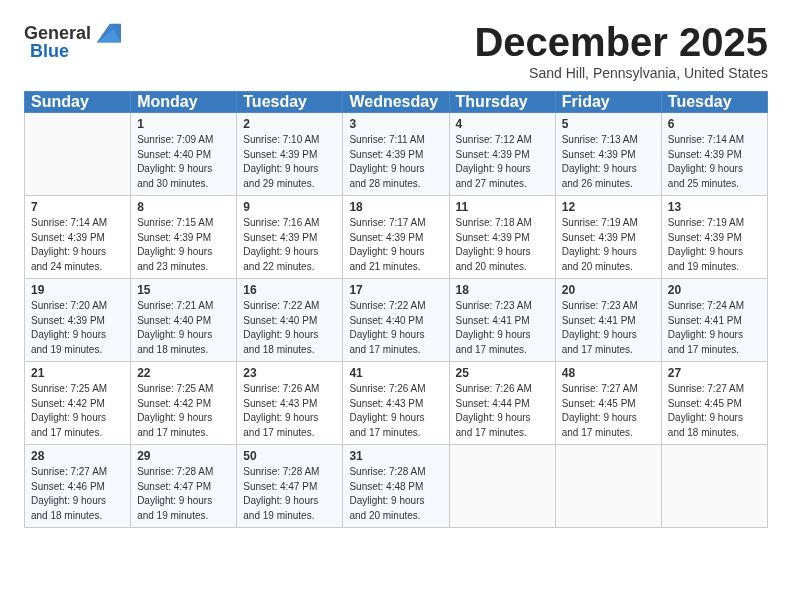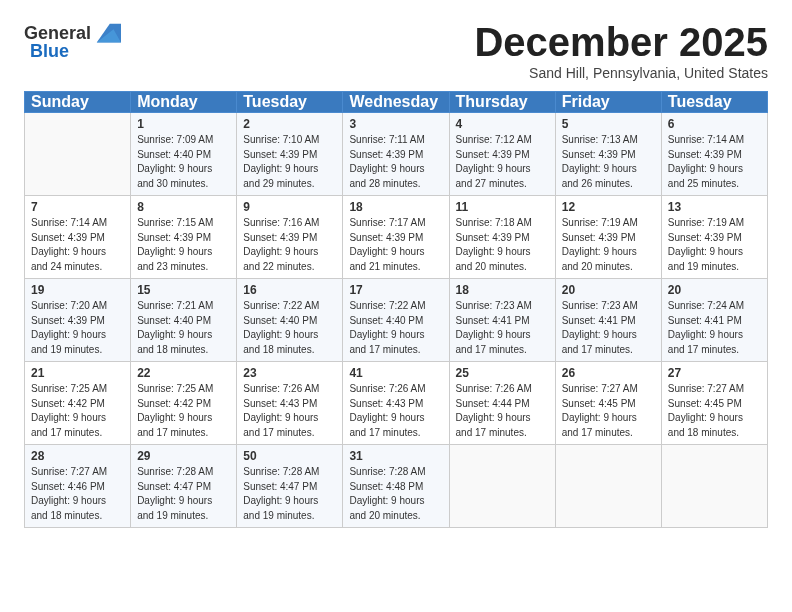"26" span.day-number { text: 26 -> 48 }
